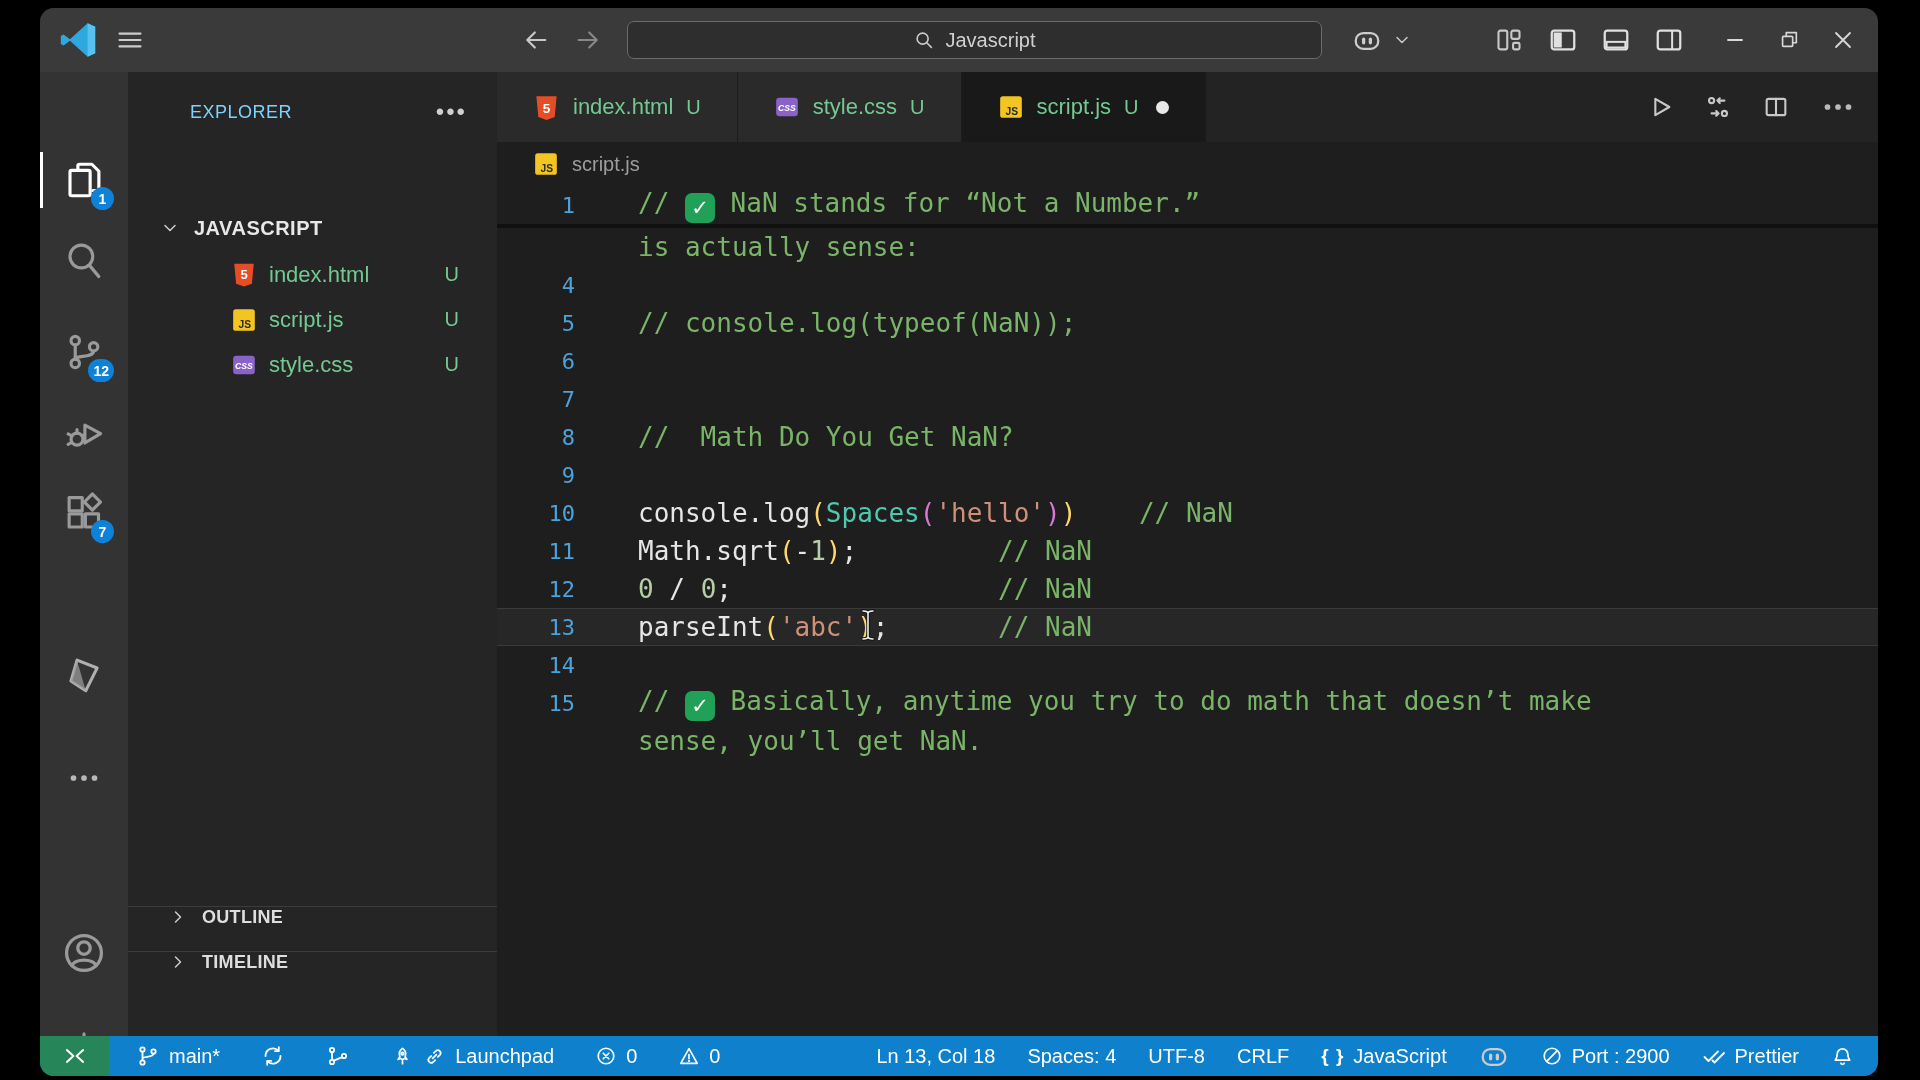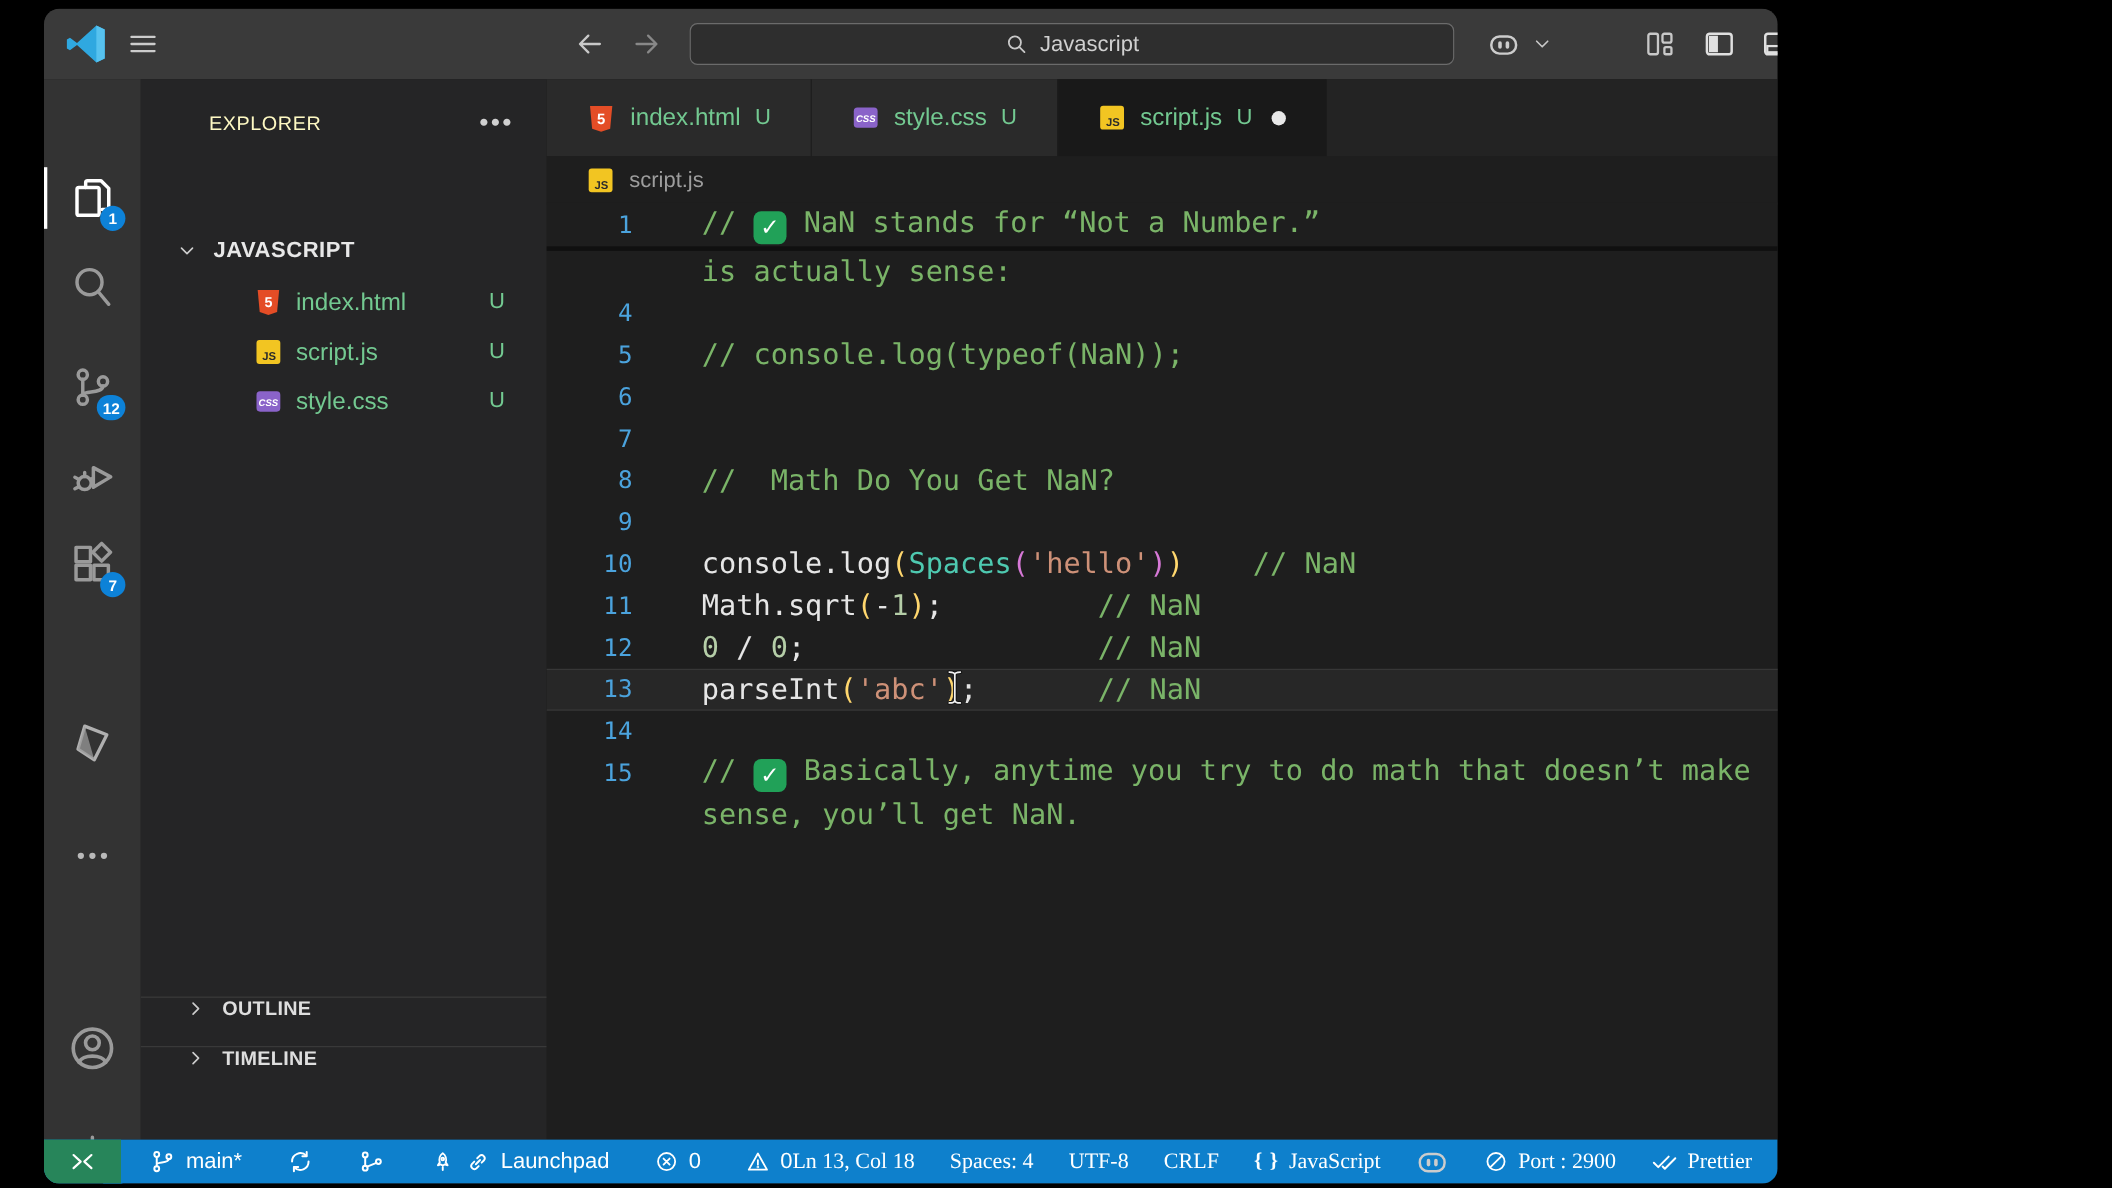"Javascript" .win { width: 1576px -> 1838px }
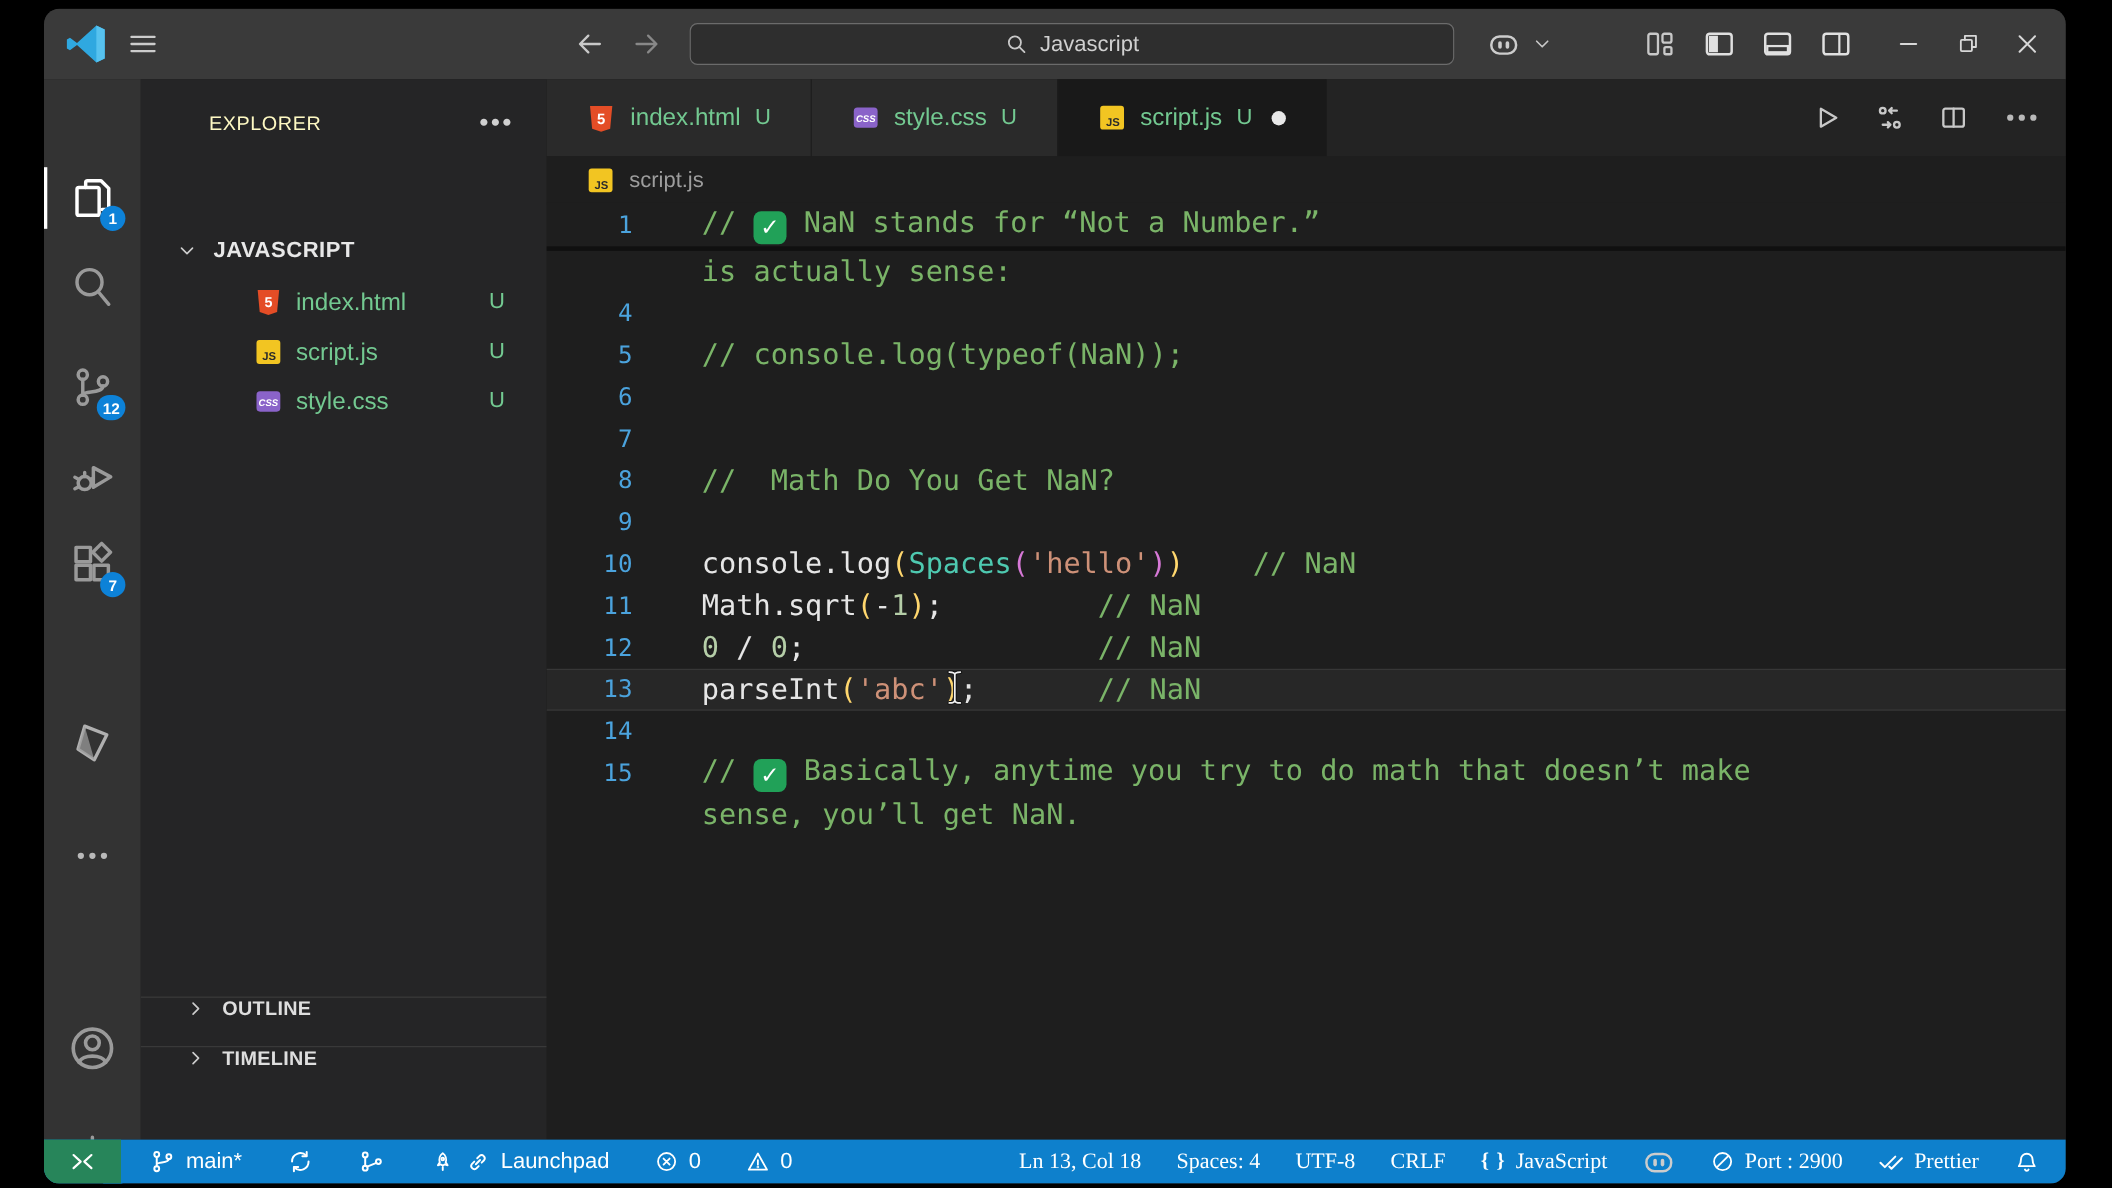"EXPLORER" .sb-title { color: #fef9c3 -> #7dd3fc }
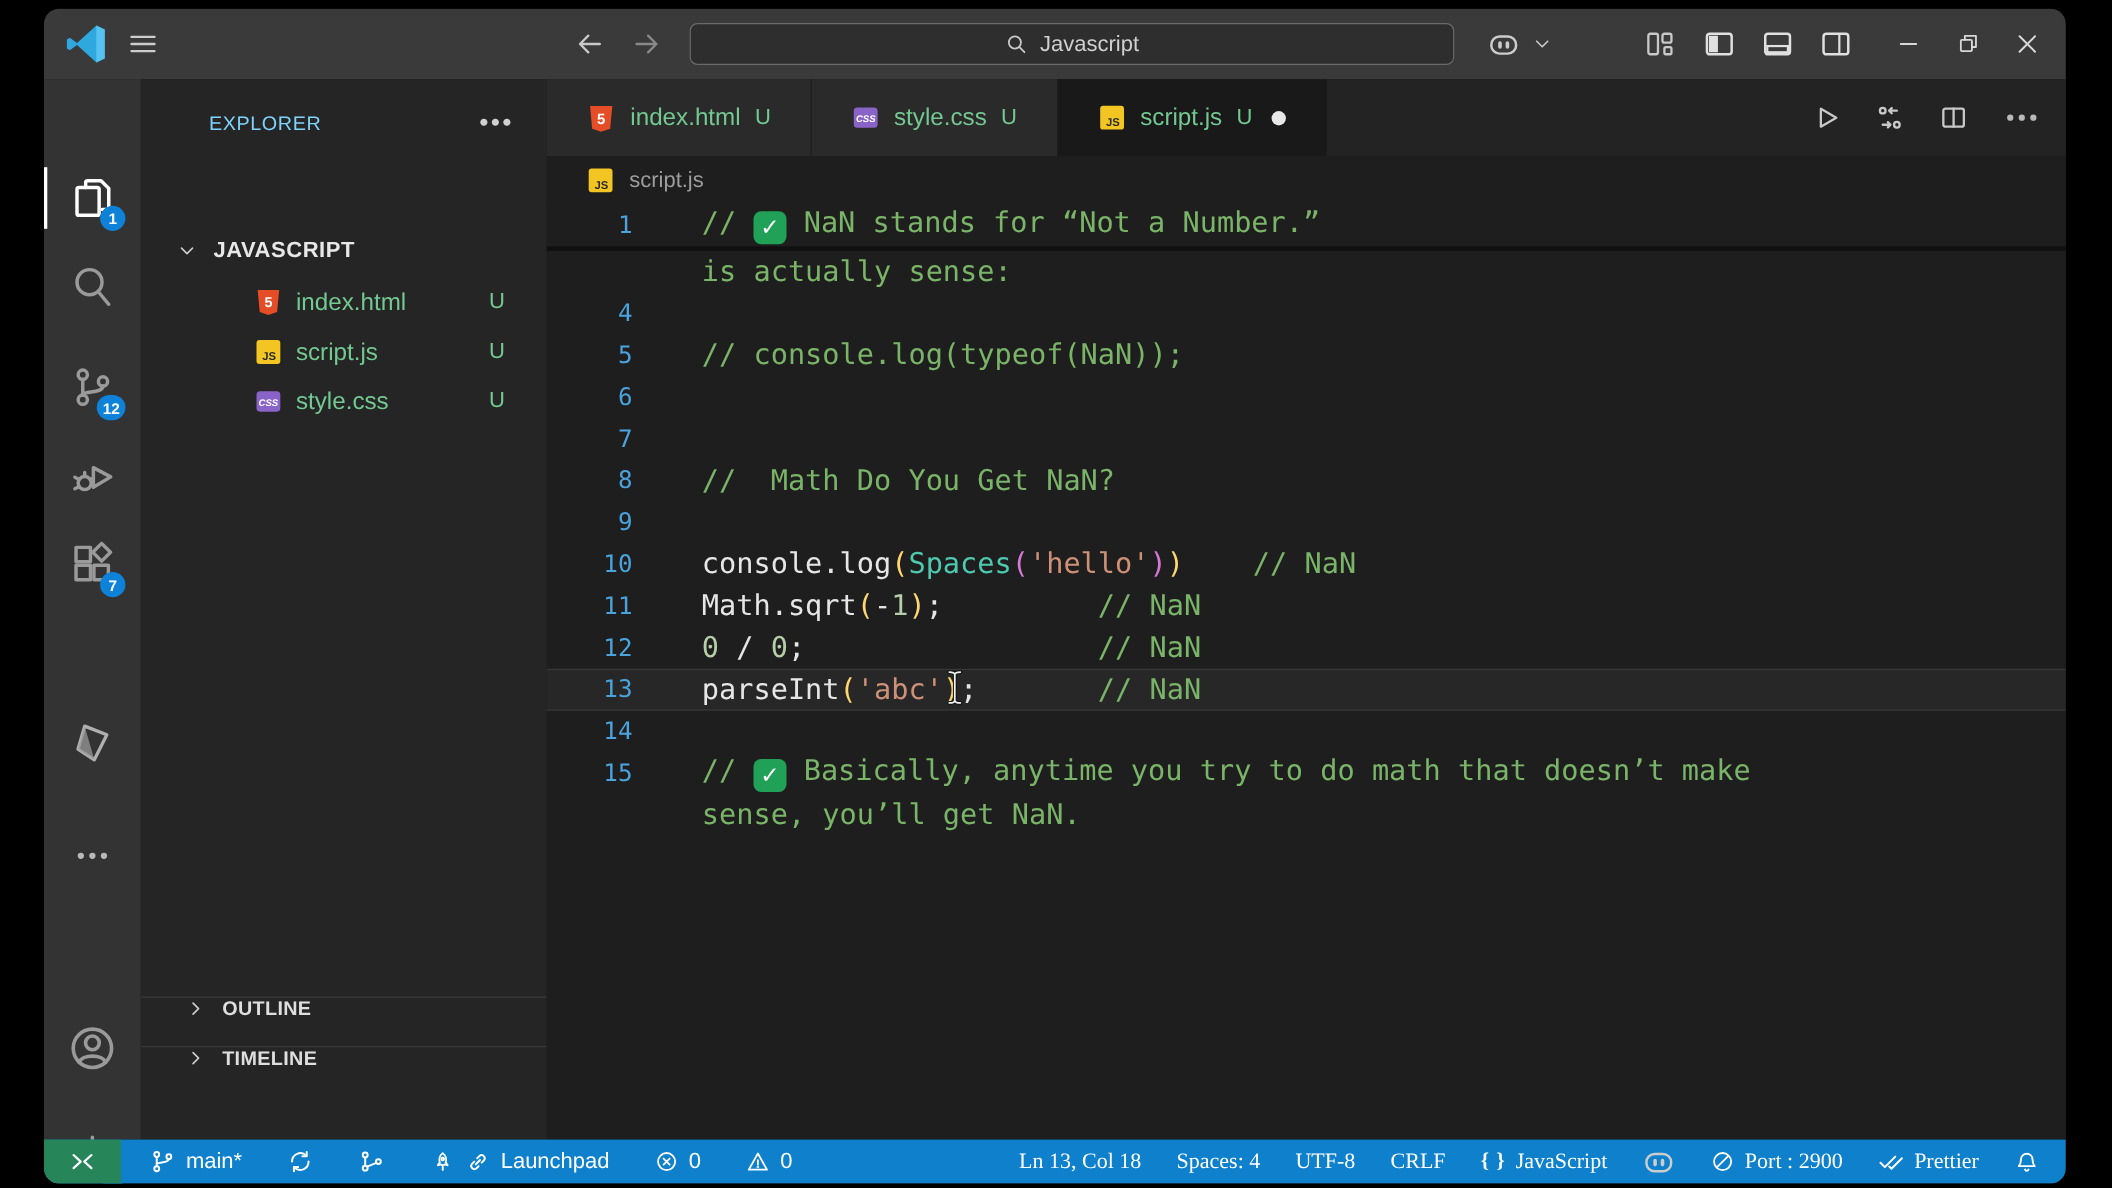"Ln 13, Col 18" .sb-right { font-family: Liberation Serif, serif -> none }
